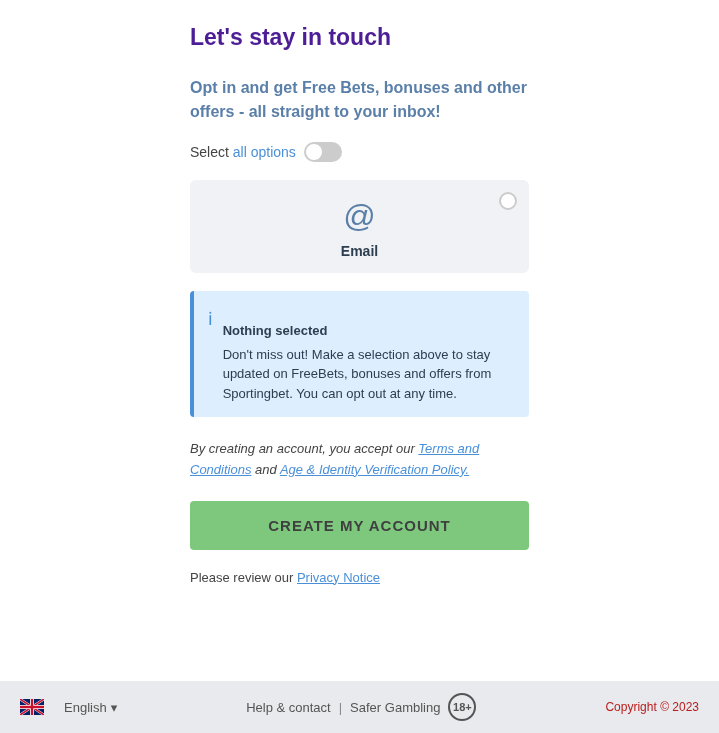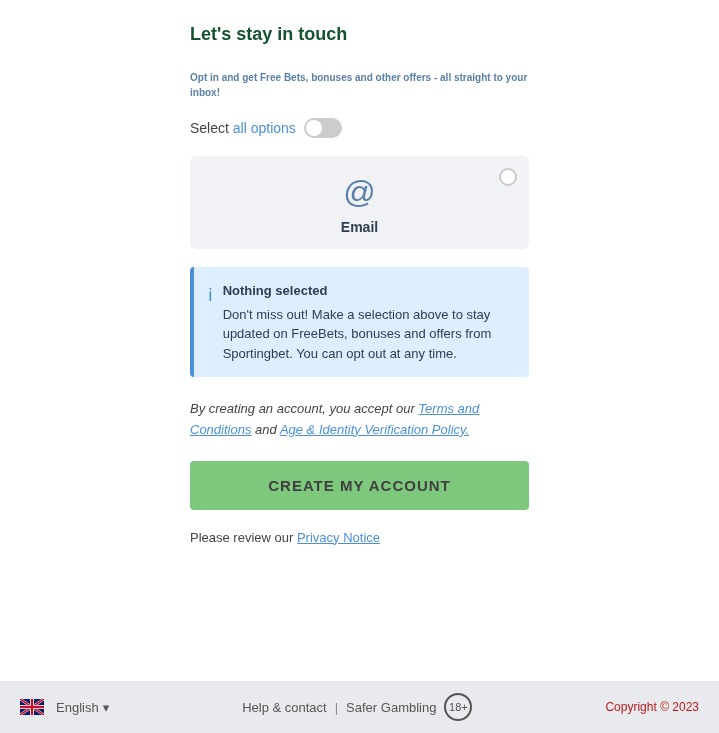"Let's stay in touch" .section-title { color: #14532d -> #4c1d95; font-size: 18px -> 23px }
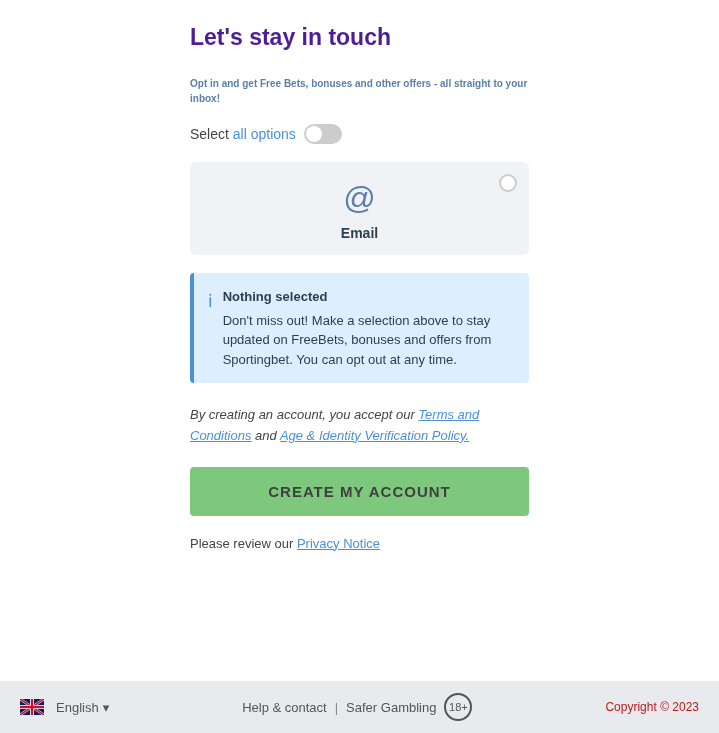"Opt in and get Free" .section-desc { font-size: 10px -> 16px }
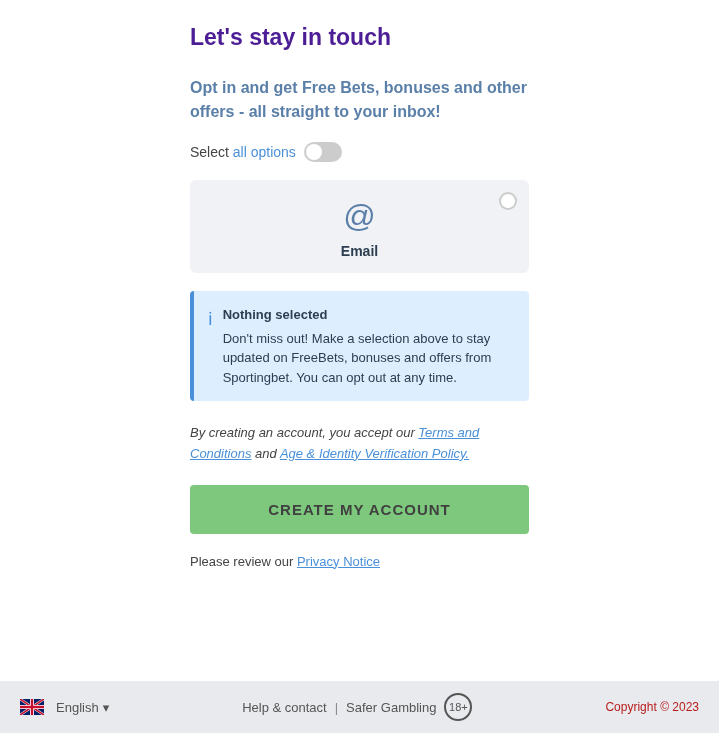"Nothing selected" .info-title { margin-top: none -> 16px }
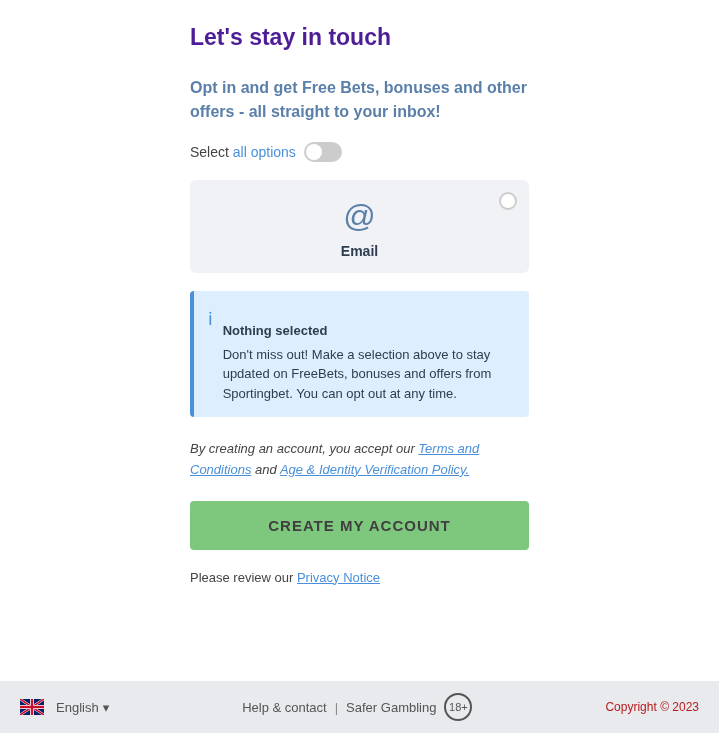"English" .footer-left { gap: 12px -> 20px }
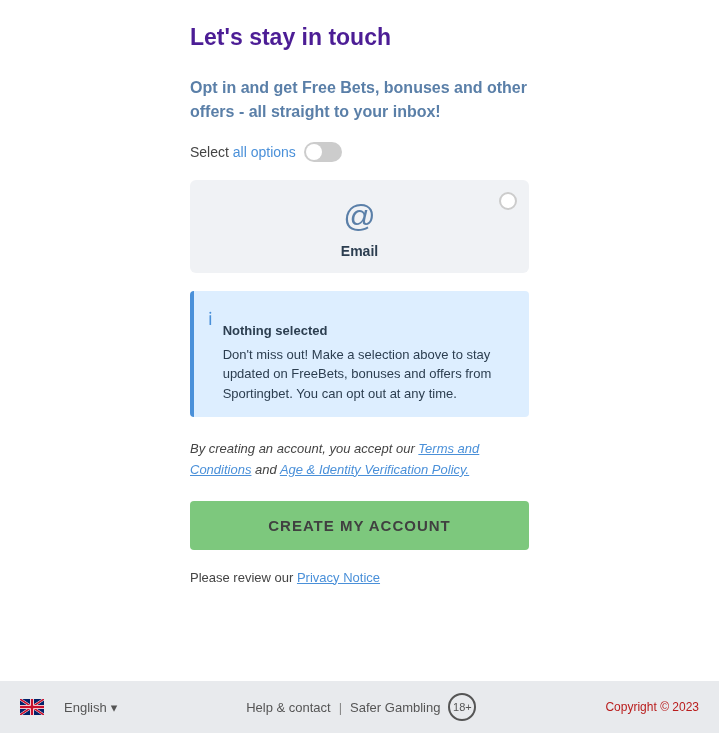"18+" .age-badge { font-weight: normal -> bold }
